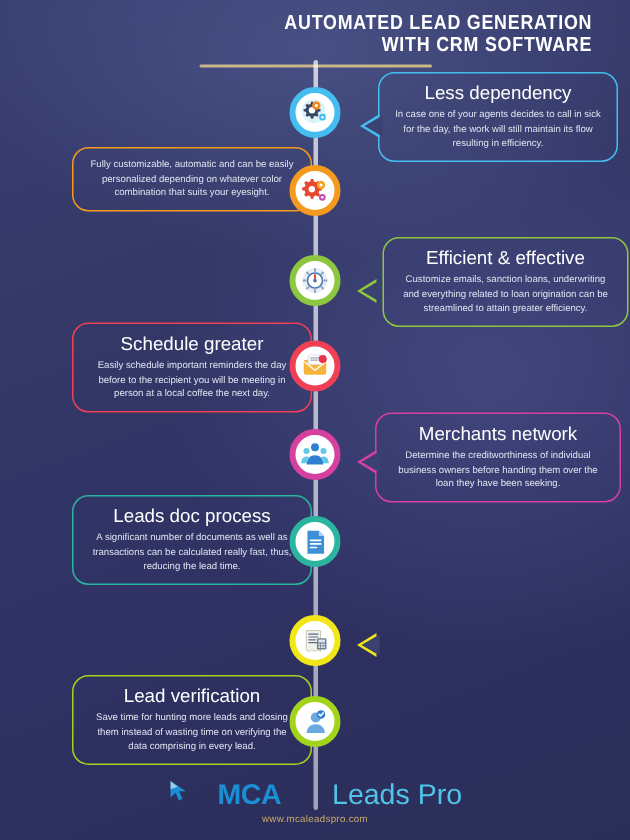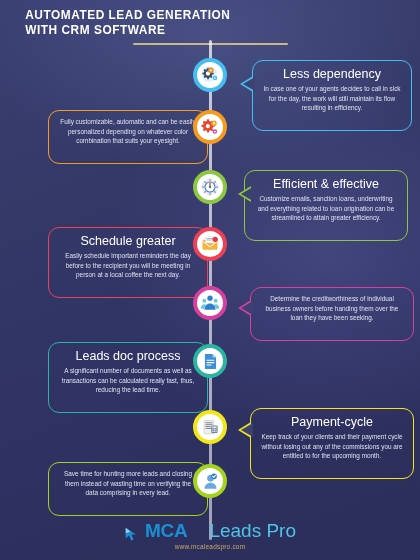"AUTOMATED LEAD GENERATION" .header { text-align: left -> right }
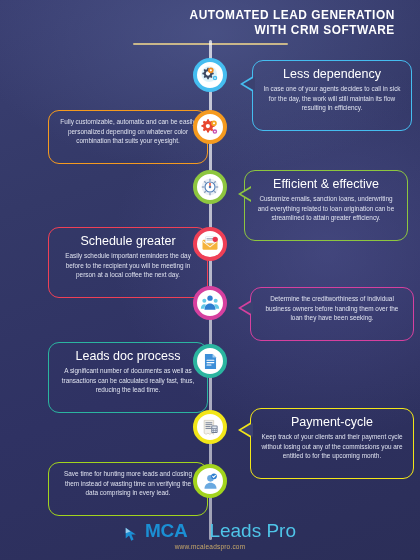"Less dependency" .bubble { margin-top: 12px -> none; padding: 6px 9px 17px -> 6px 9px 6px }
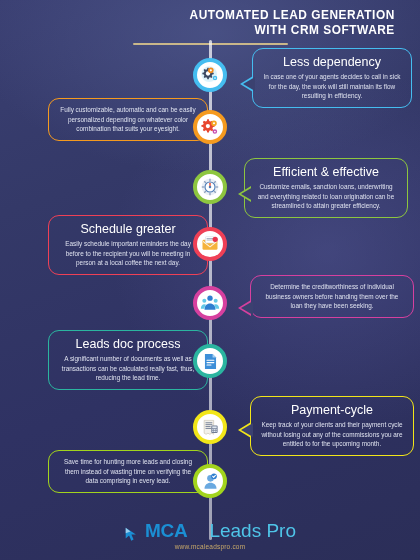"Efficient & effective" div.bubble { left: 244px -> 255px }
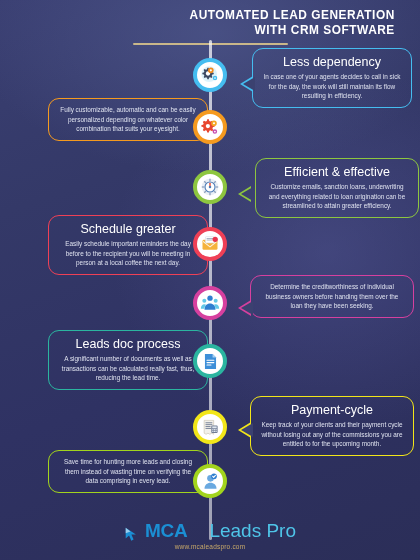"Merchants network" h3 { html: none -> <h3>Merchants network</h3> }
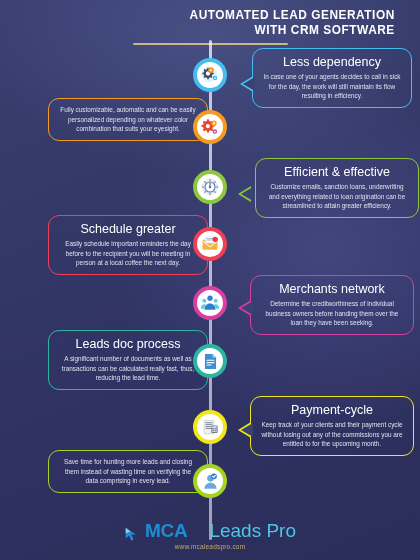"Payment-cycle" div.bubble { html: <div> <h3>Payment-cycle</h3> <p>Keep track of your clients and their payment cycle without losing out any of the commissions you are entitled to for the upcoming month.</p> </div> -> none }
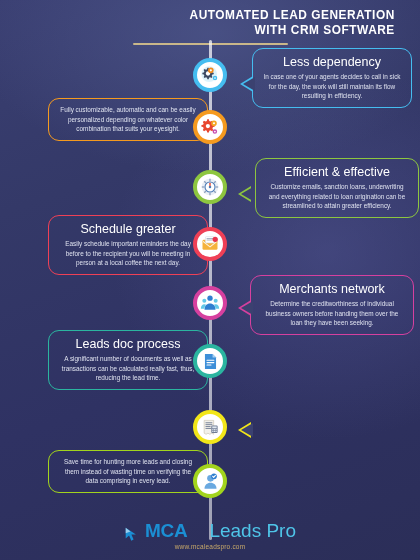"Lead verification" h3 { html: none -> <h3>Lead verification</h3> }
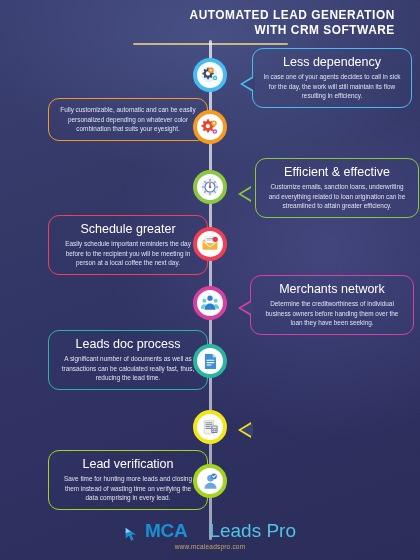"MCA" .logo-row { align-items: flex-end -> flex-start; gap: 4px -> 16px }
